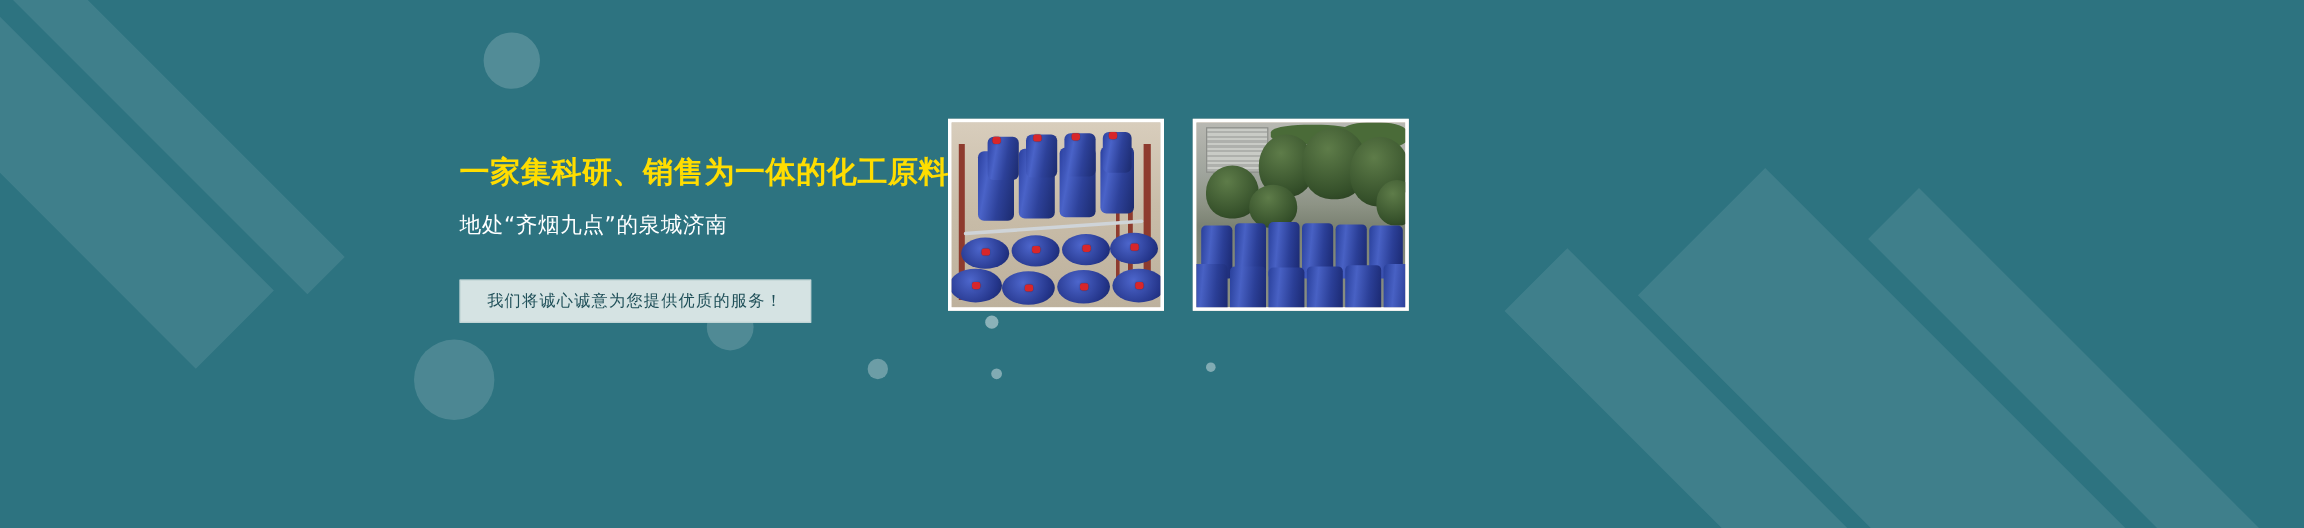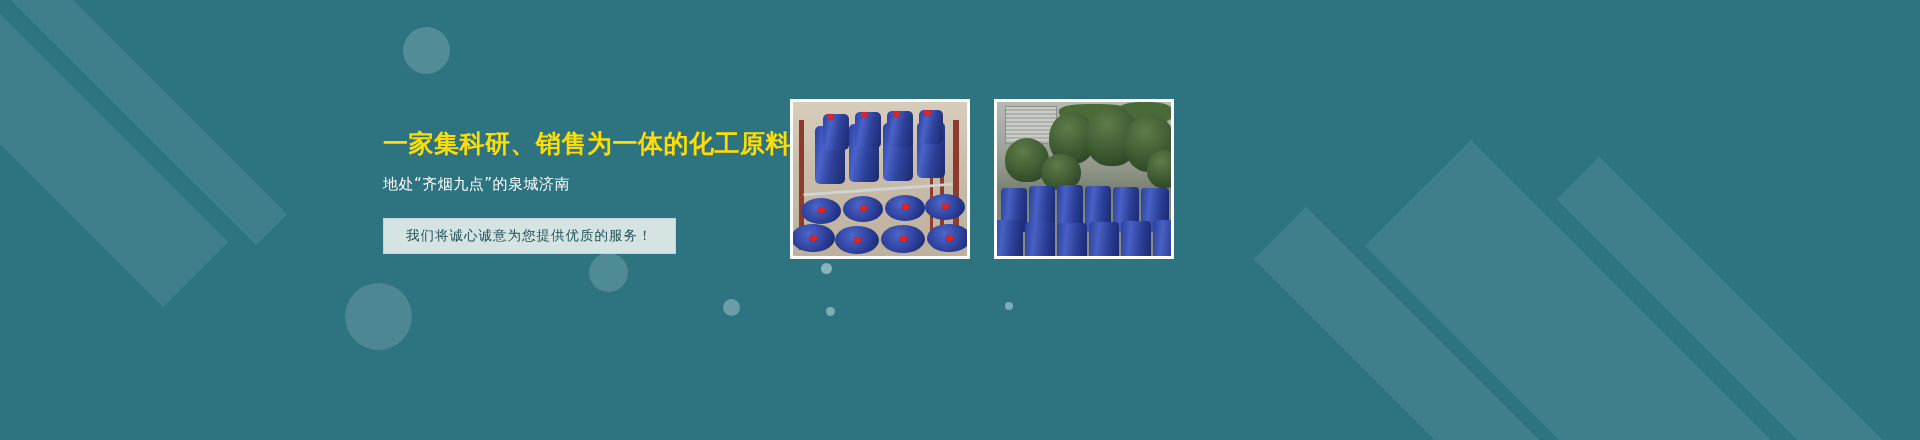"地处“齐烟九点”的泉城济南" .subline { font-size: 15px -> 18px }
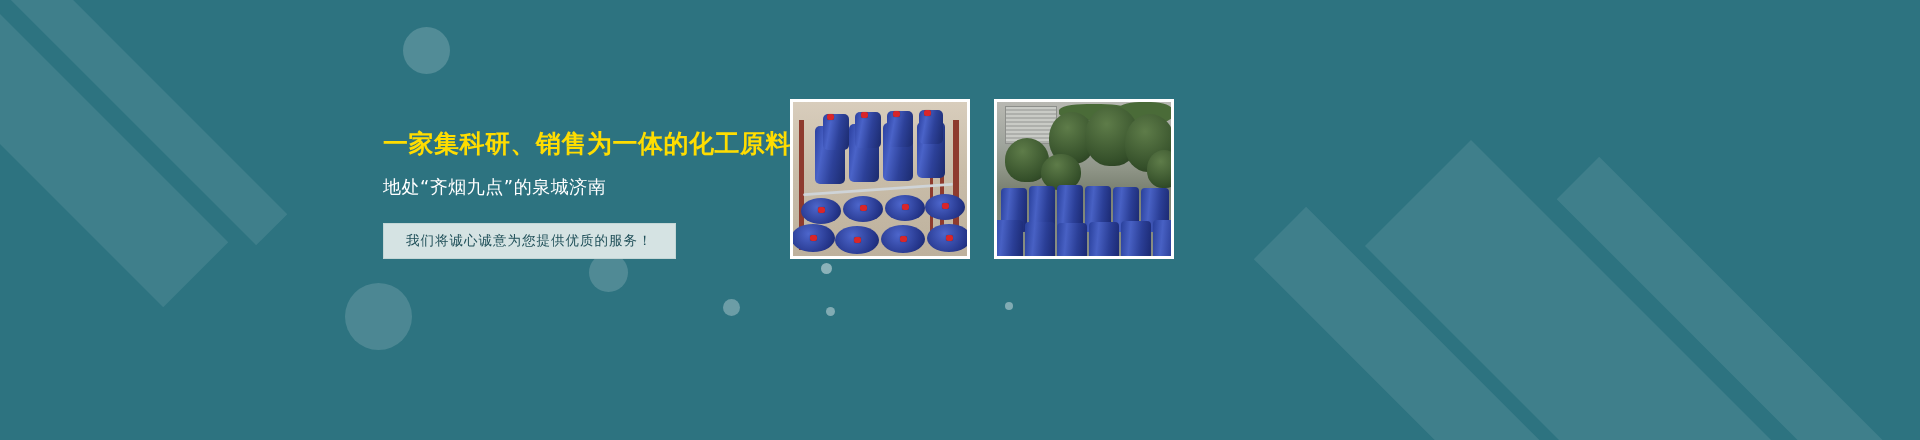"我们将诚心诚意为您提供优质的服务！" .cta { margin-top: 24px -> 34px }
